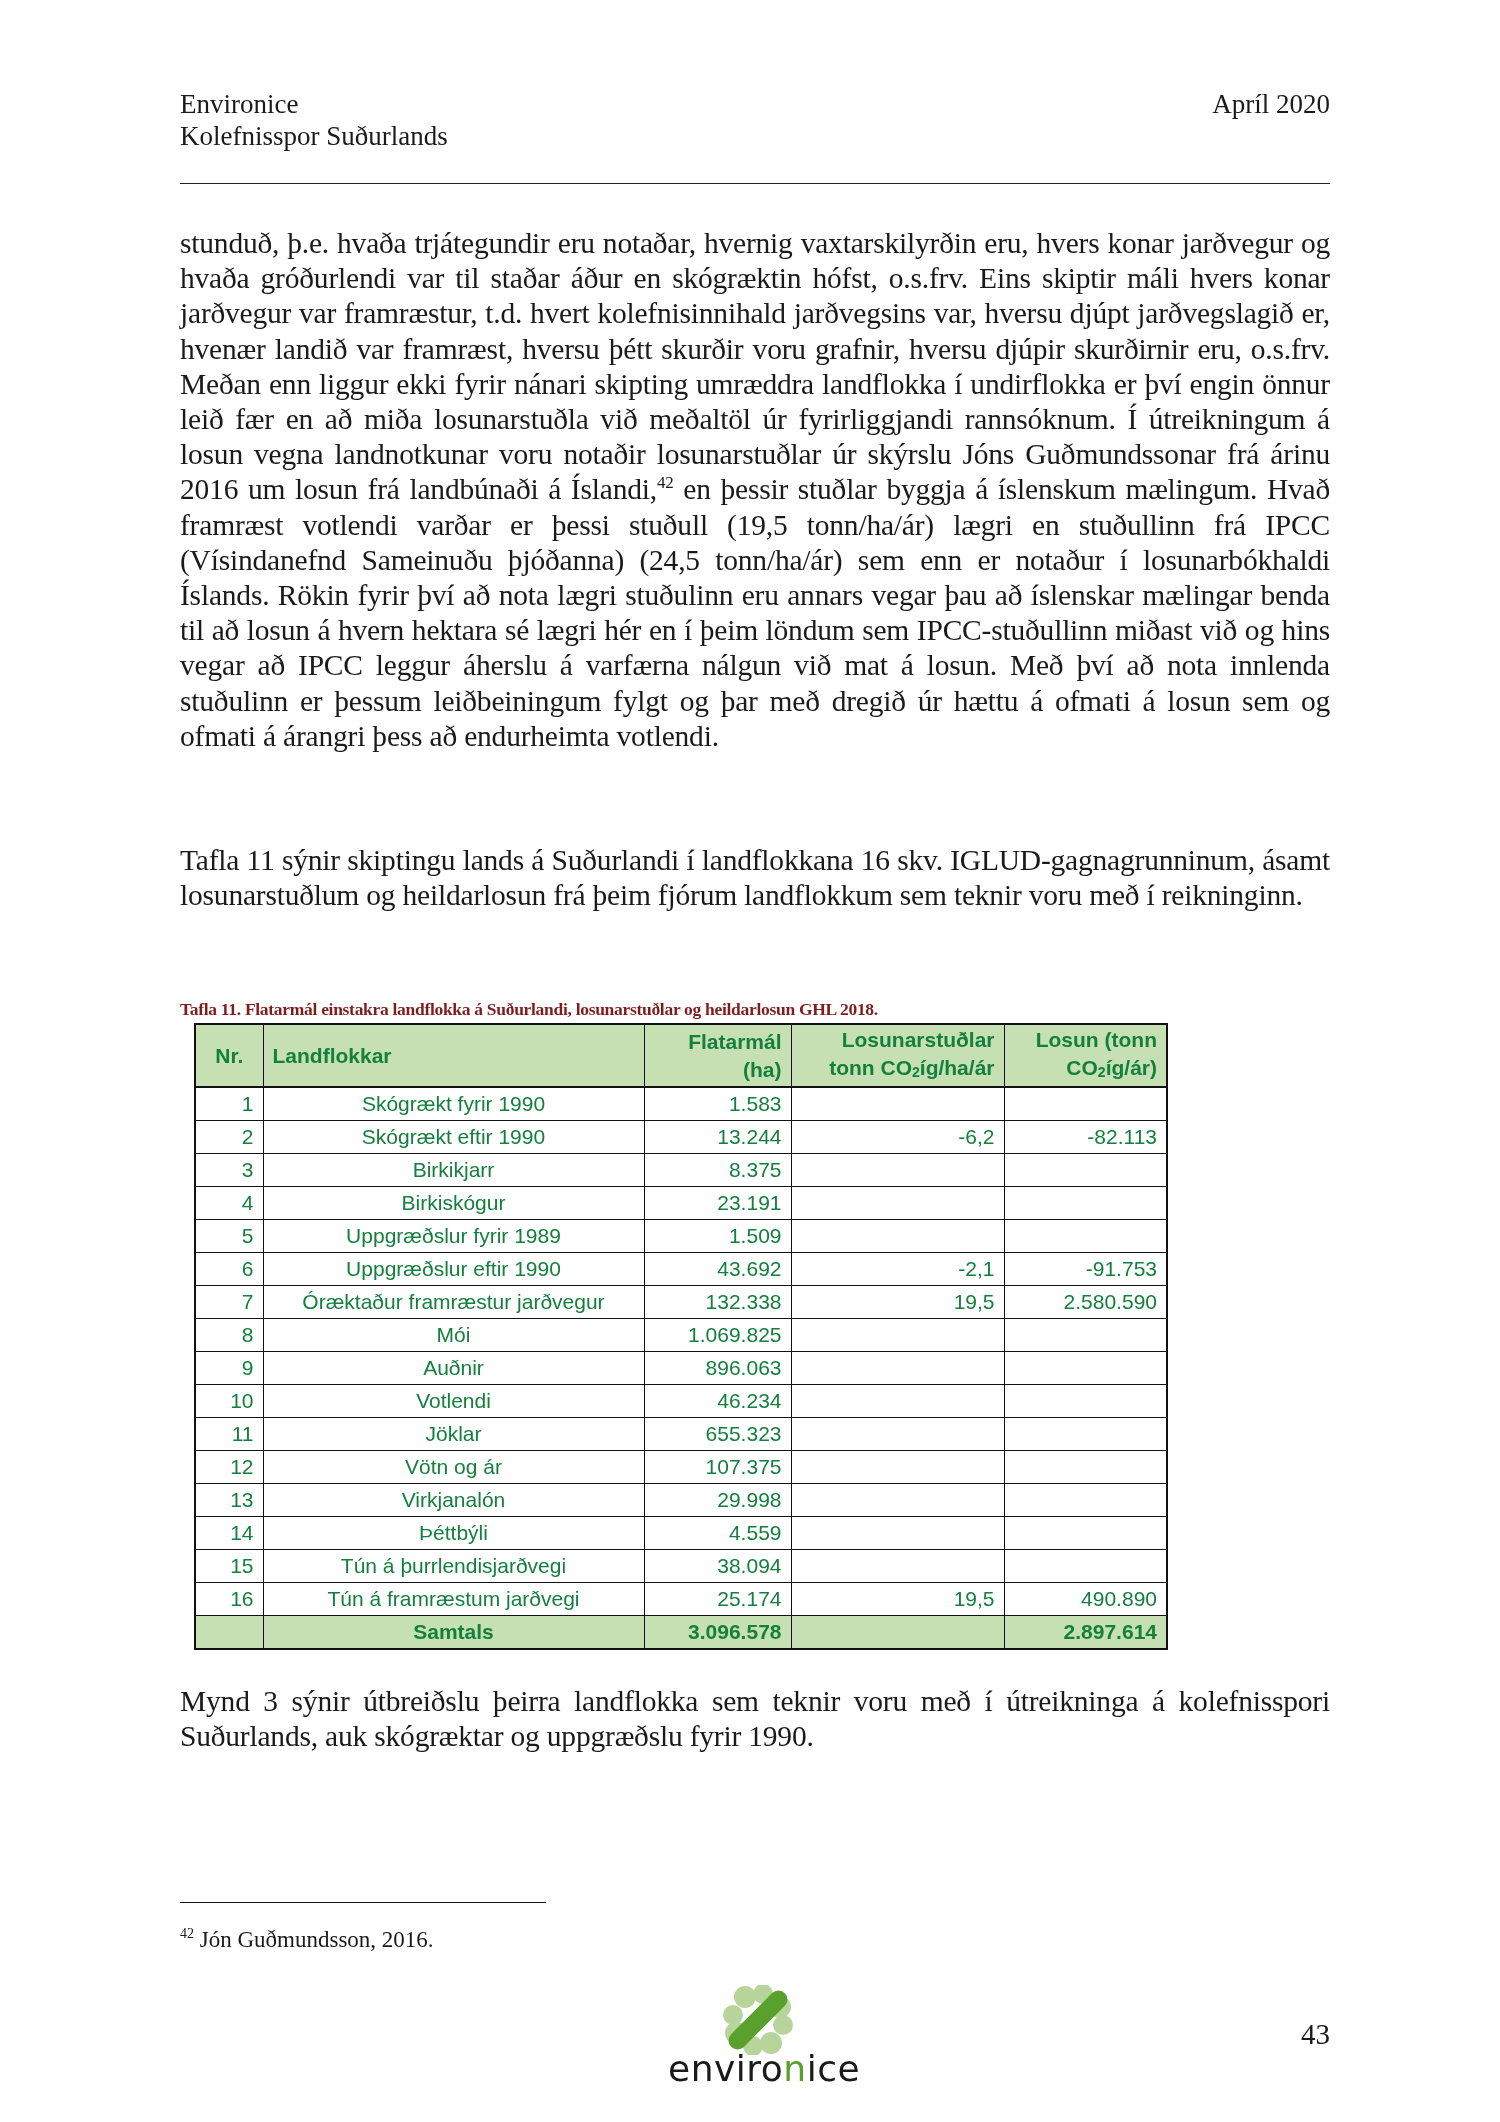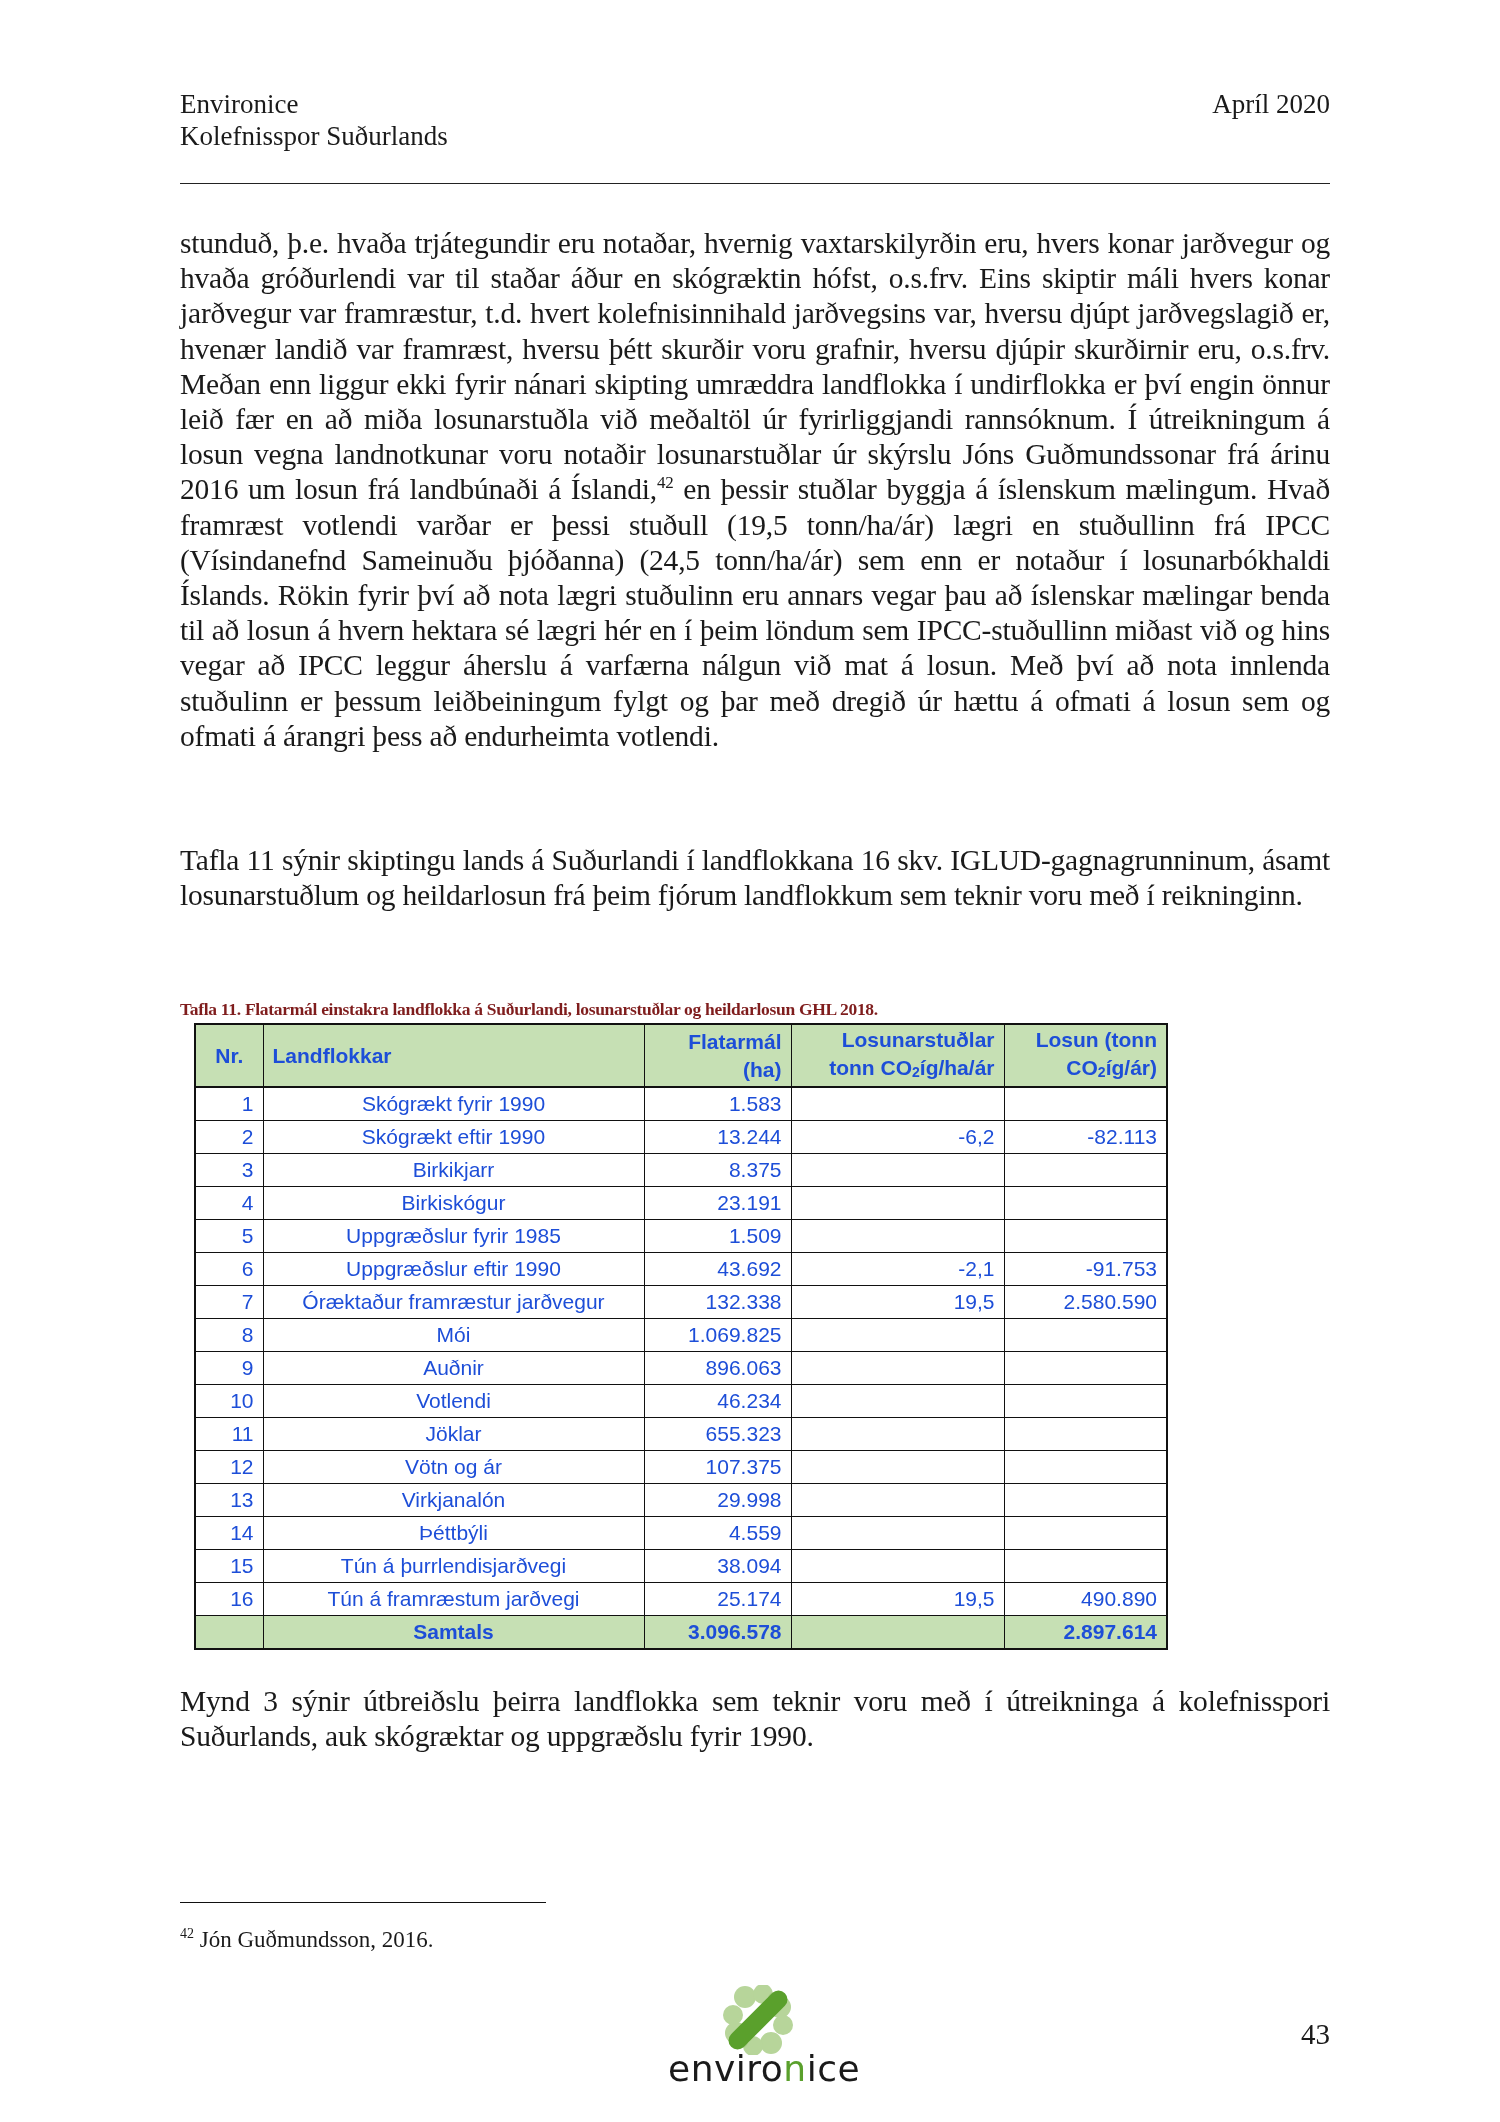"Nr." table.data { color: #1d4ed8 -> #15803d }
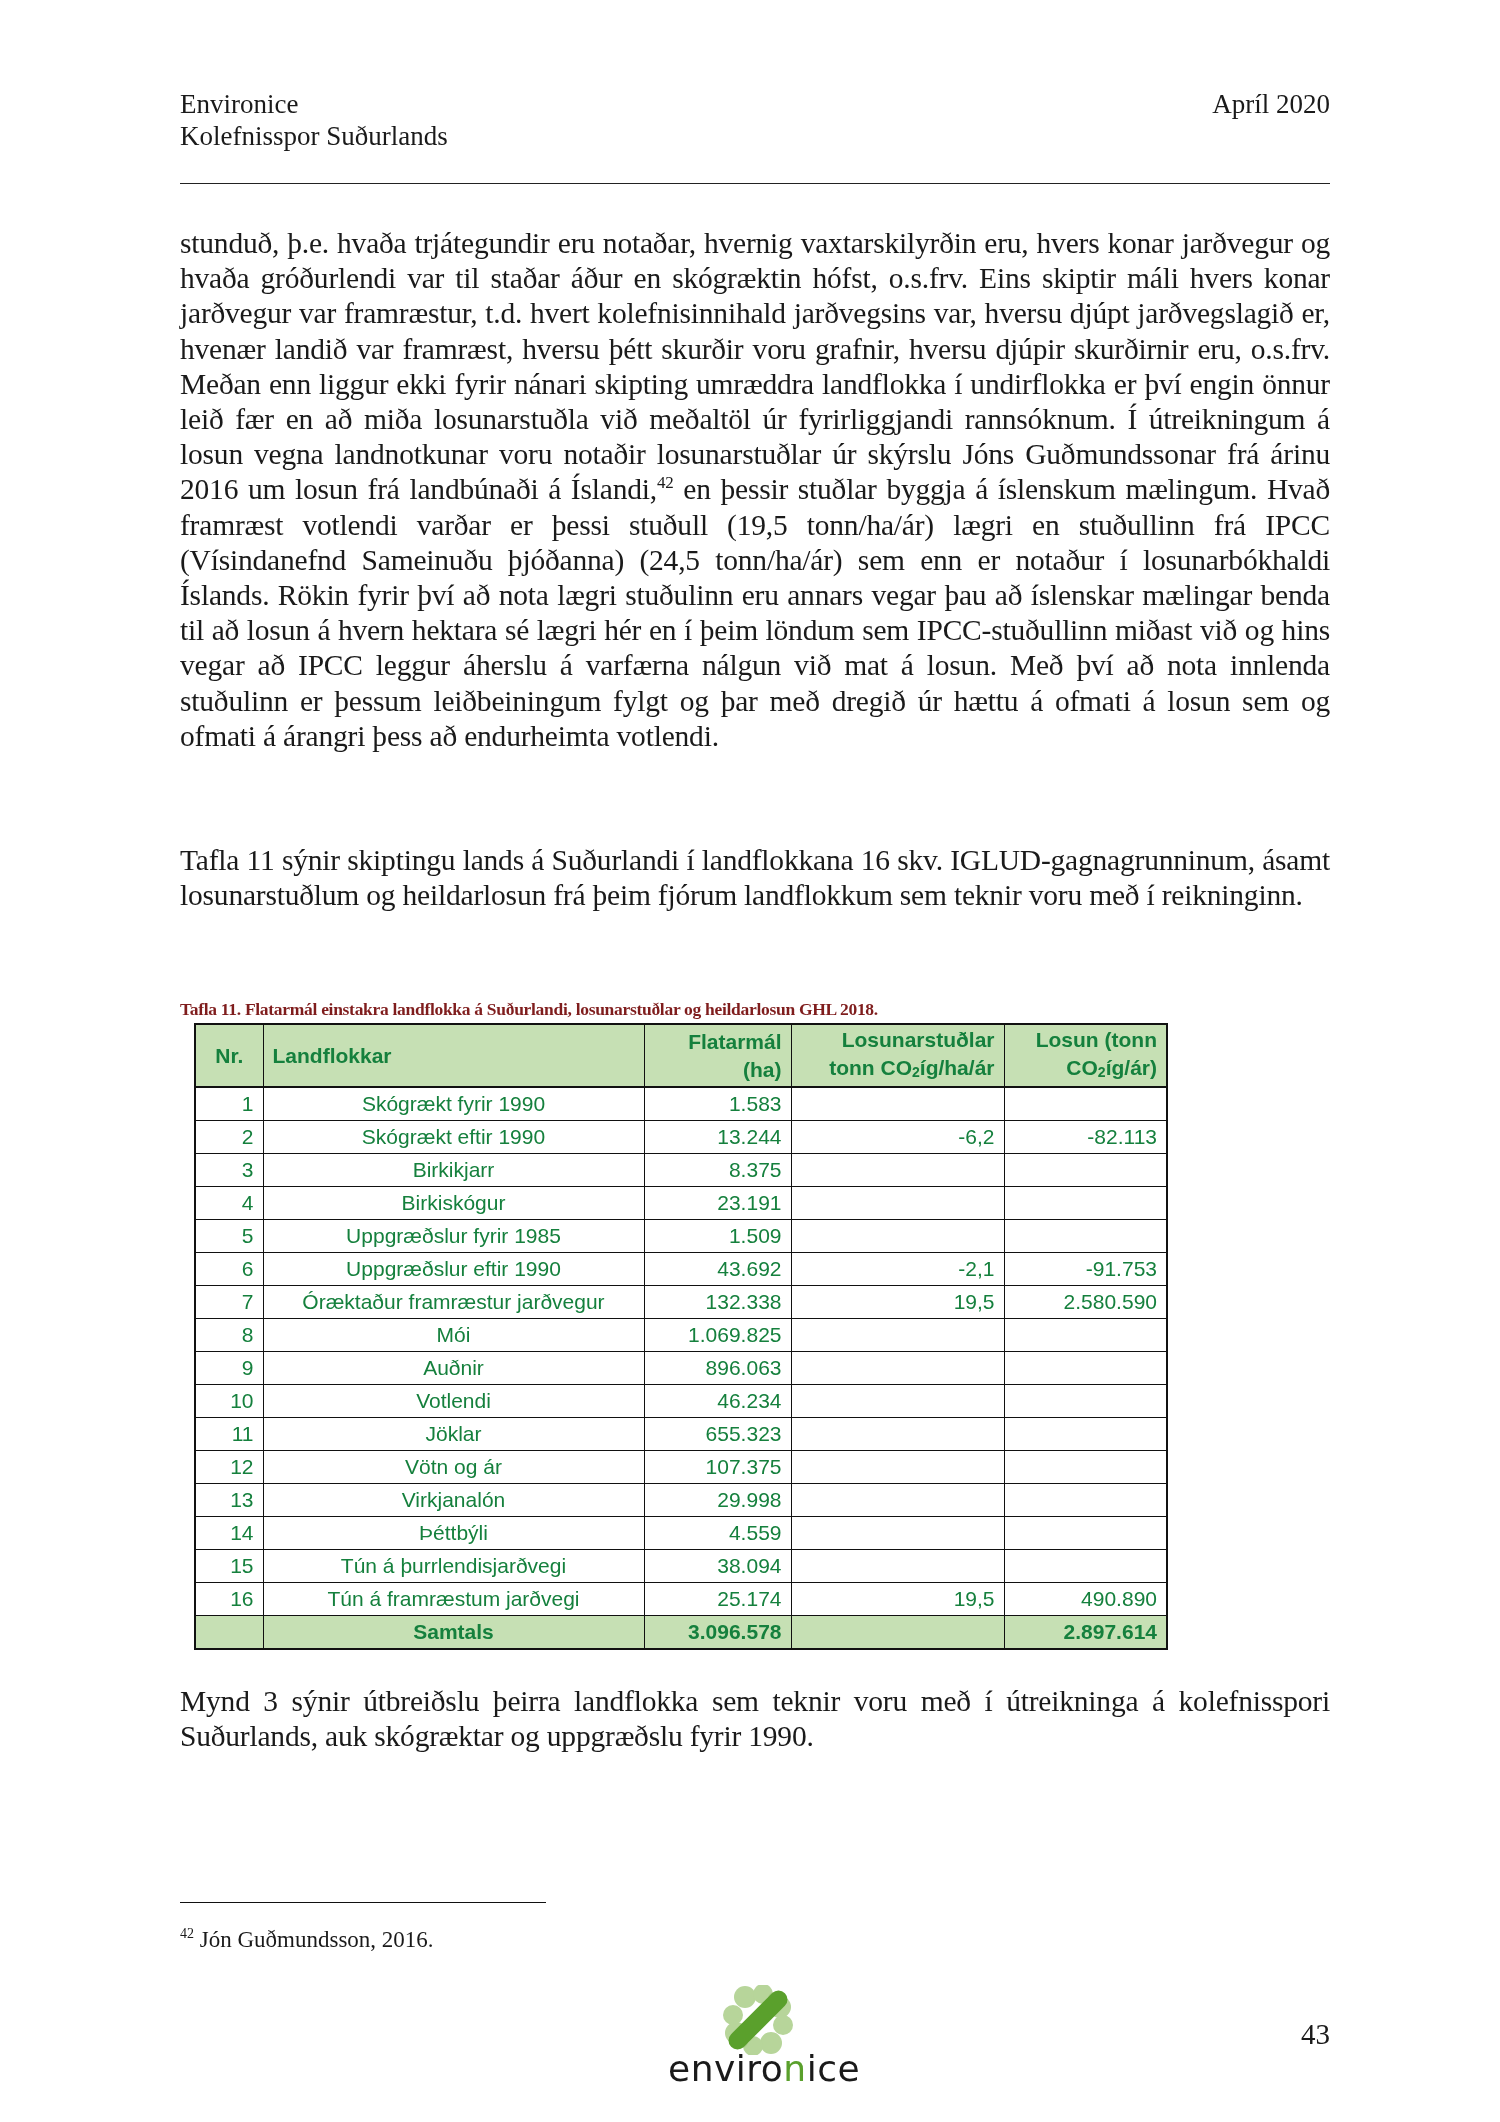"Uppgræðslur fyrir 1985" td.name { text: 1985 -> 1989 }
